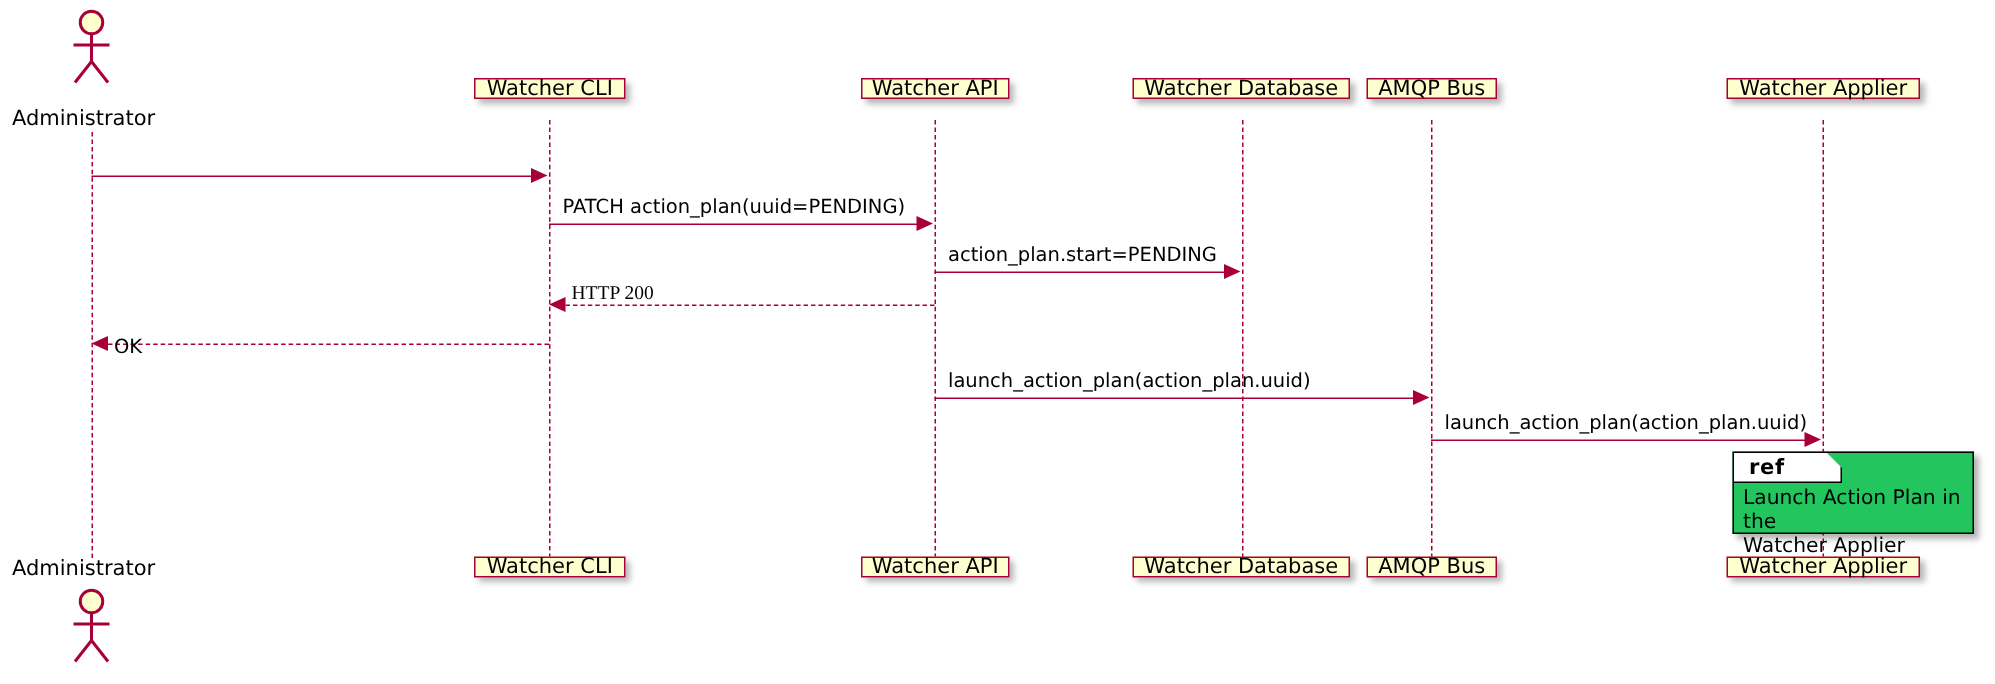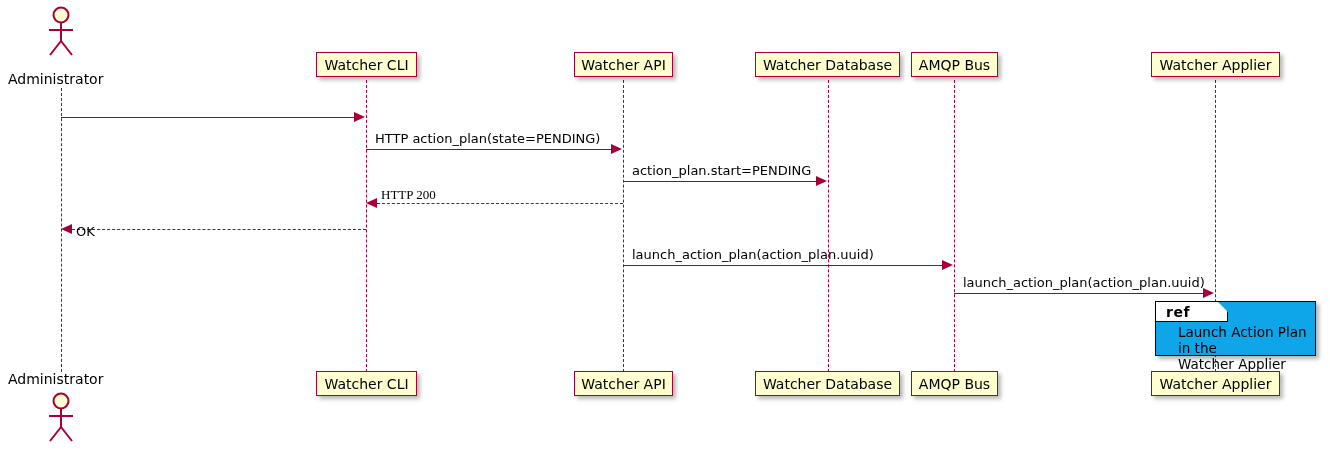"Watcher CLI" .participant { height: 25px -> 14px }
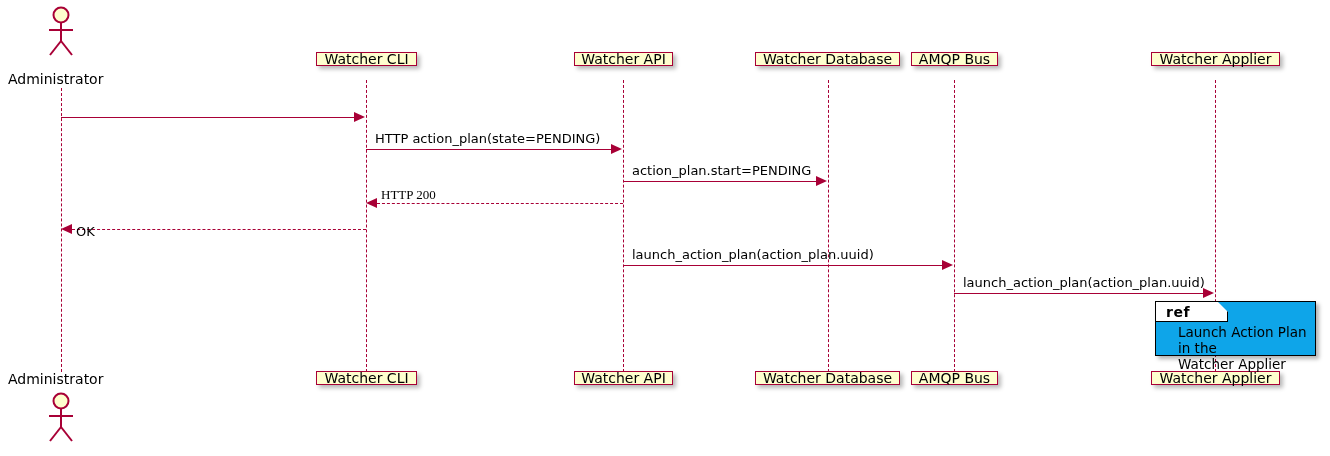"HTTP action_plan(state=PENDING)" div.msg-label { text: HTTP action_plan(state -> PATCH action_plan(uuid }
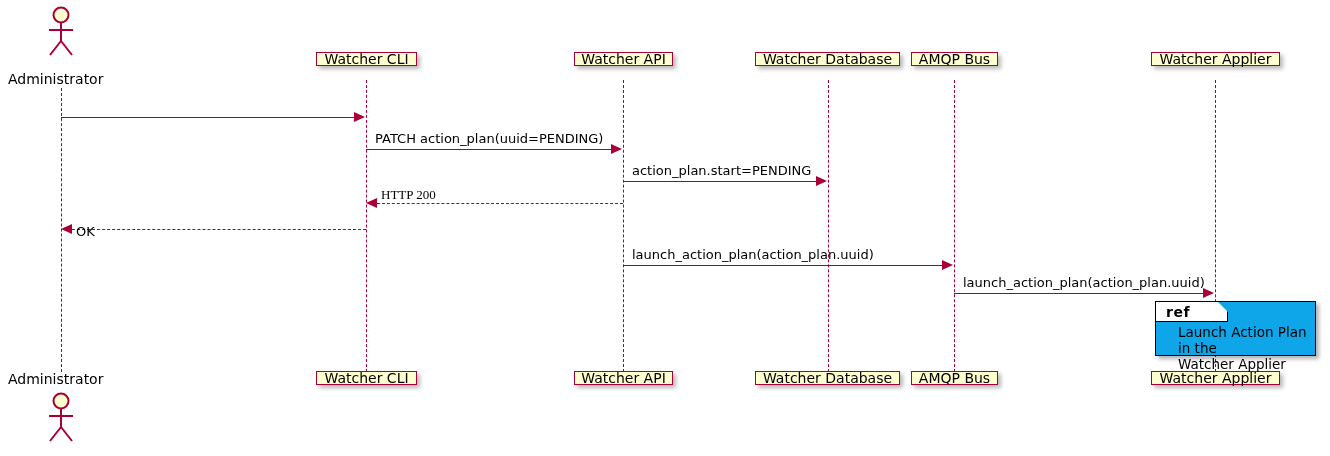"ref" .ref-box { background: #0ea5e9 -> #22c55e }
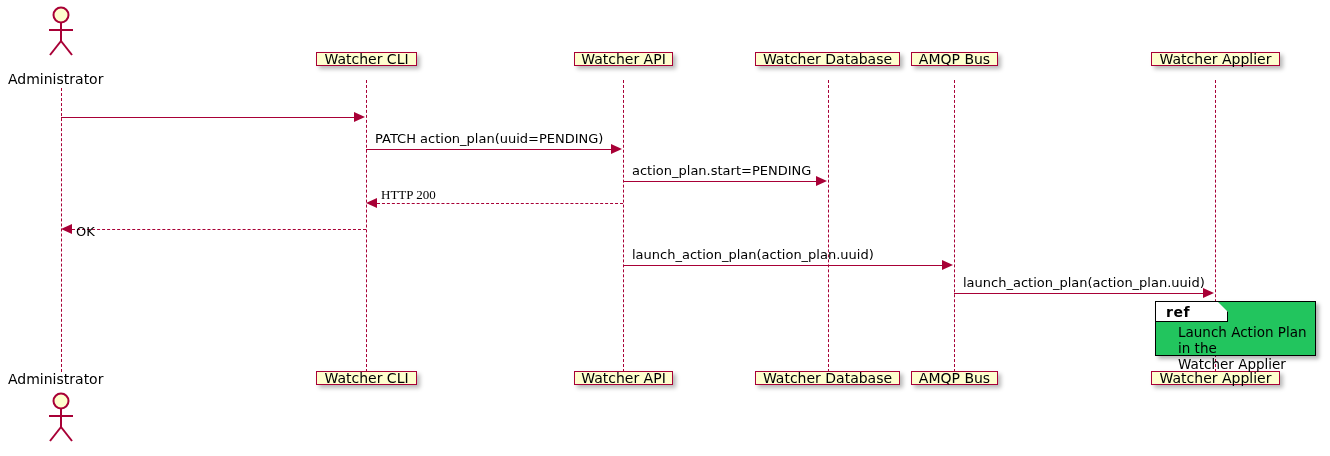"Launch Action Plan in the" .ref-text { margin-left: 16px -> none }
